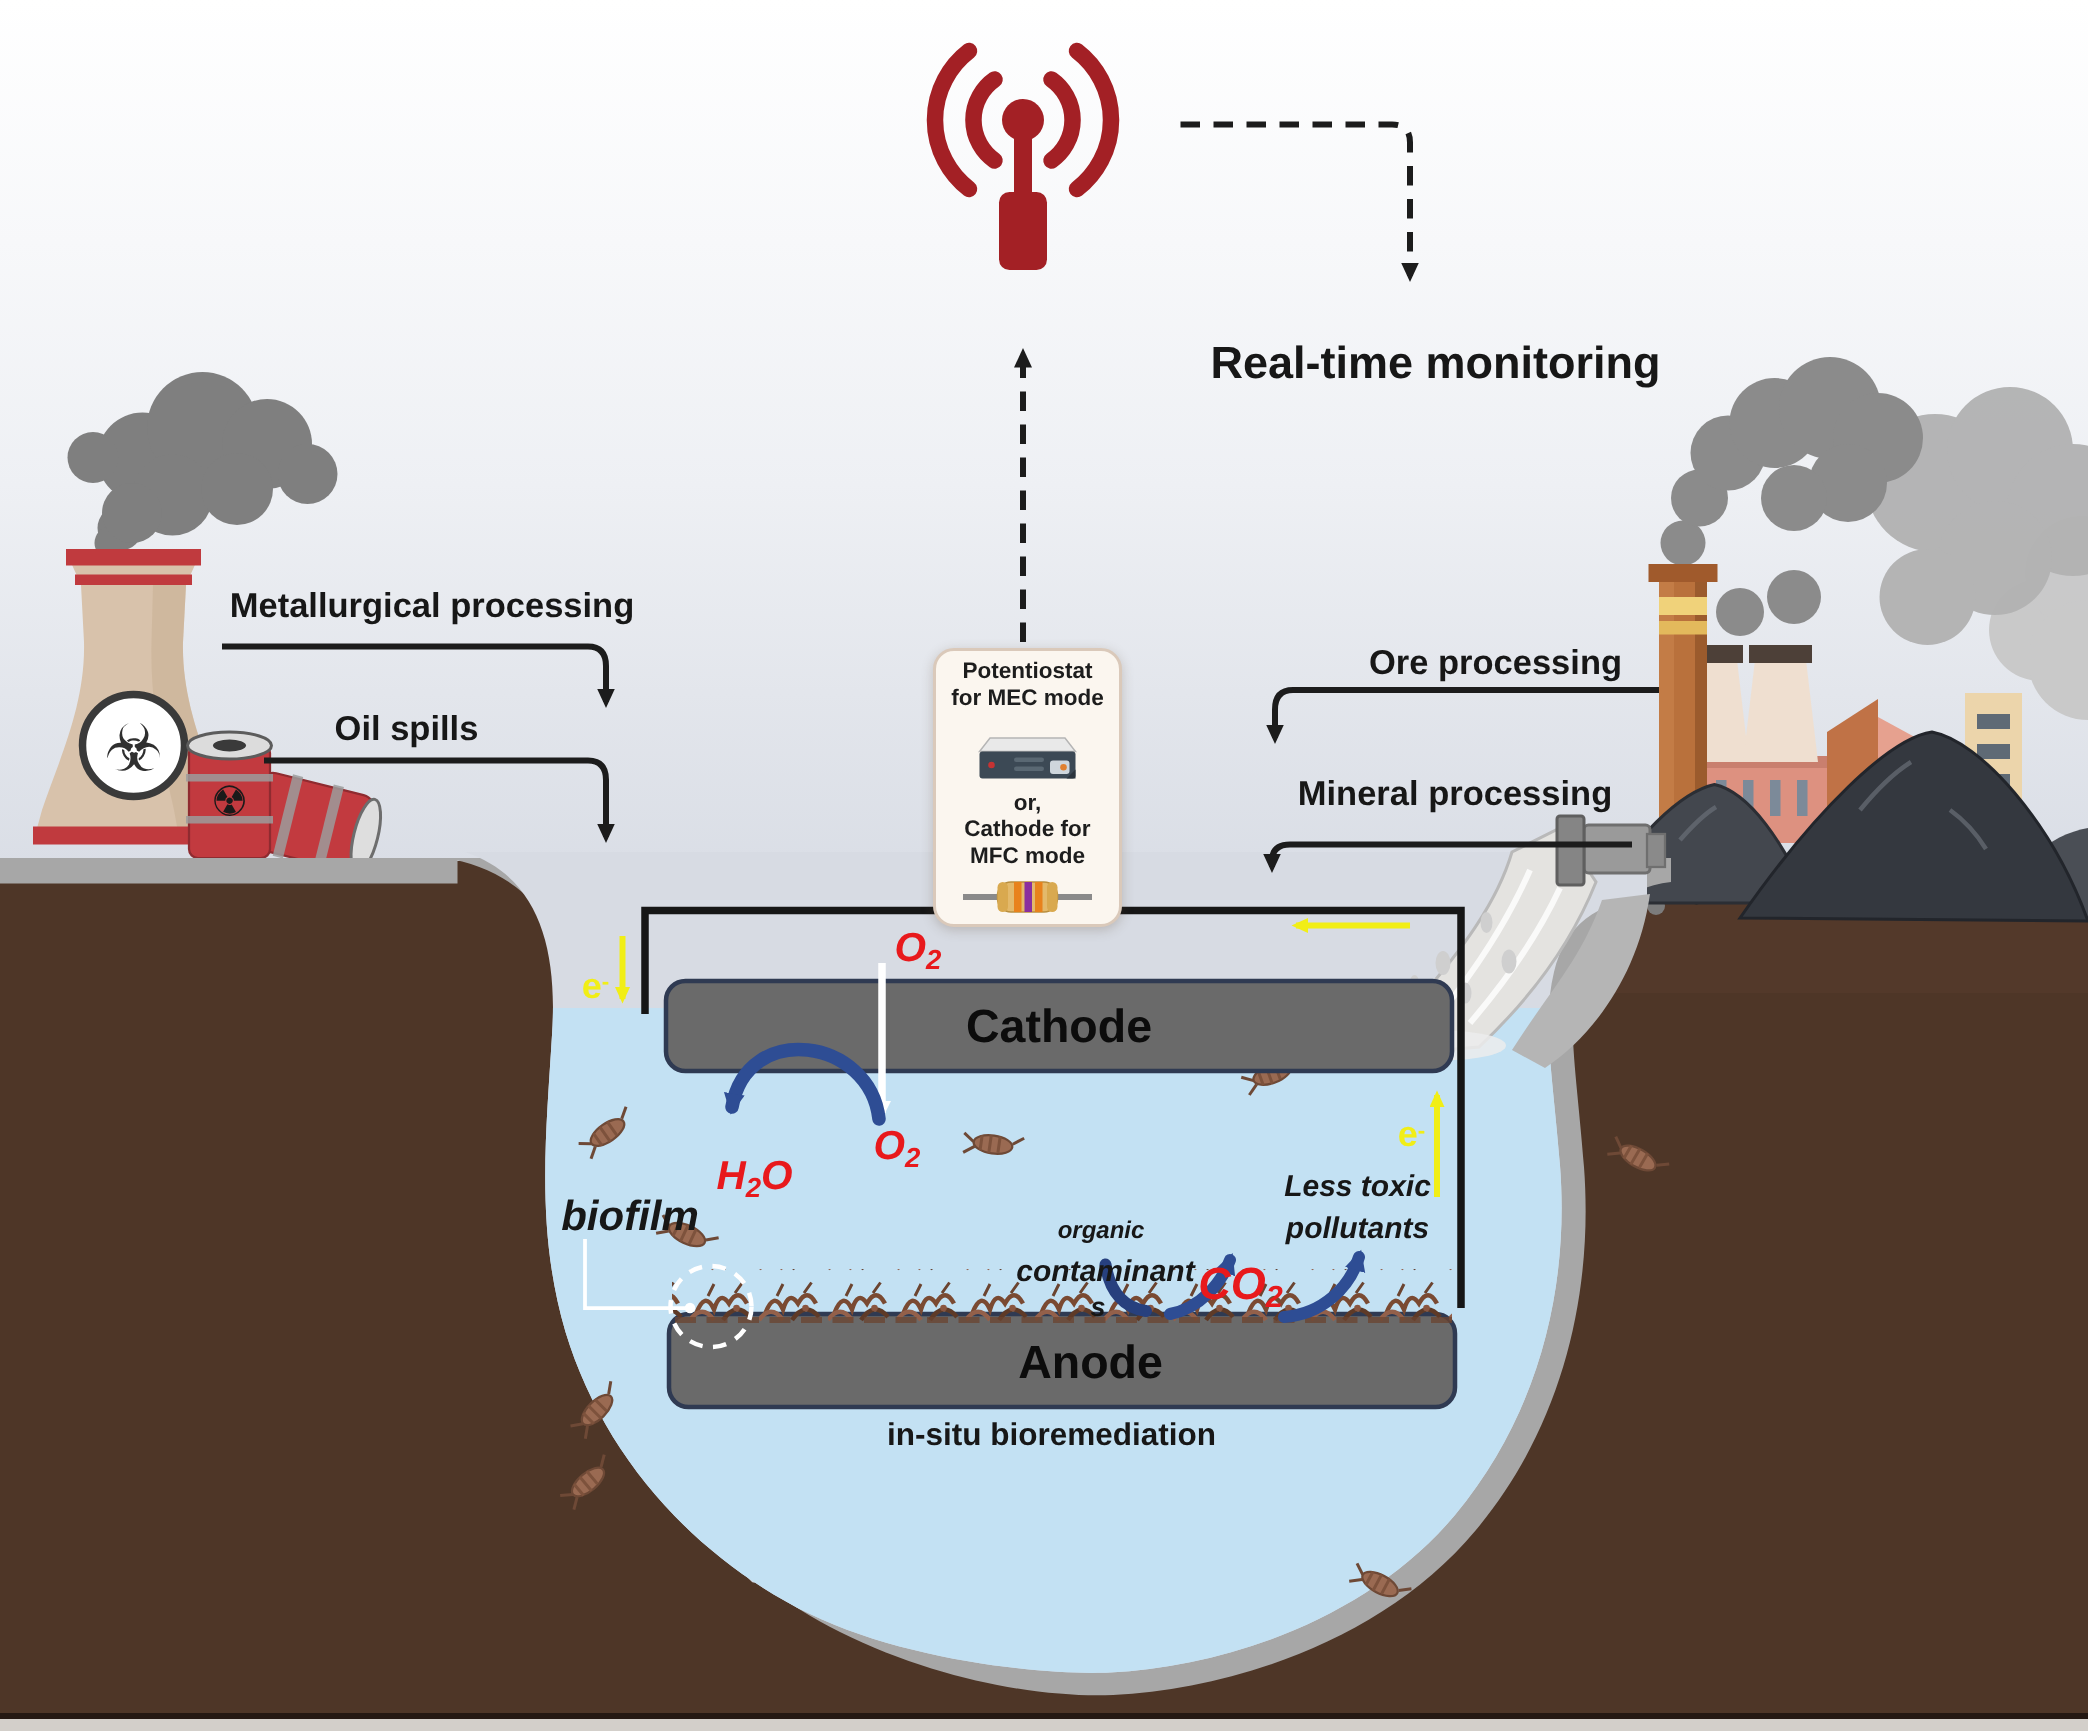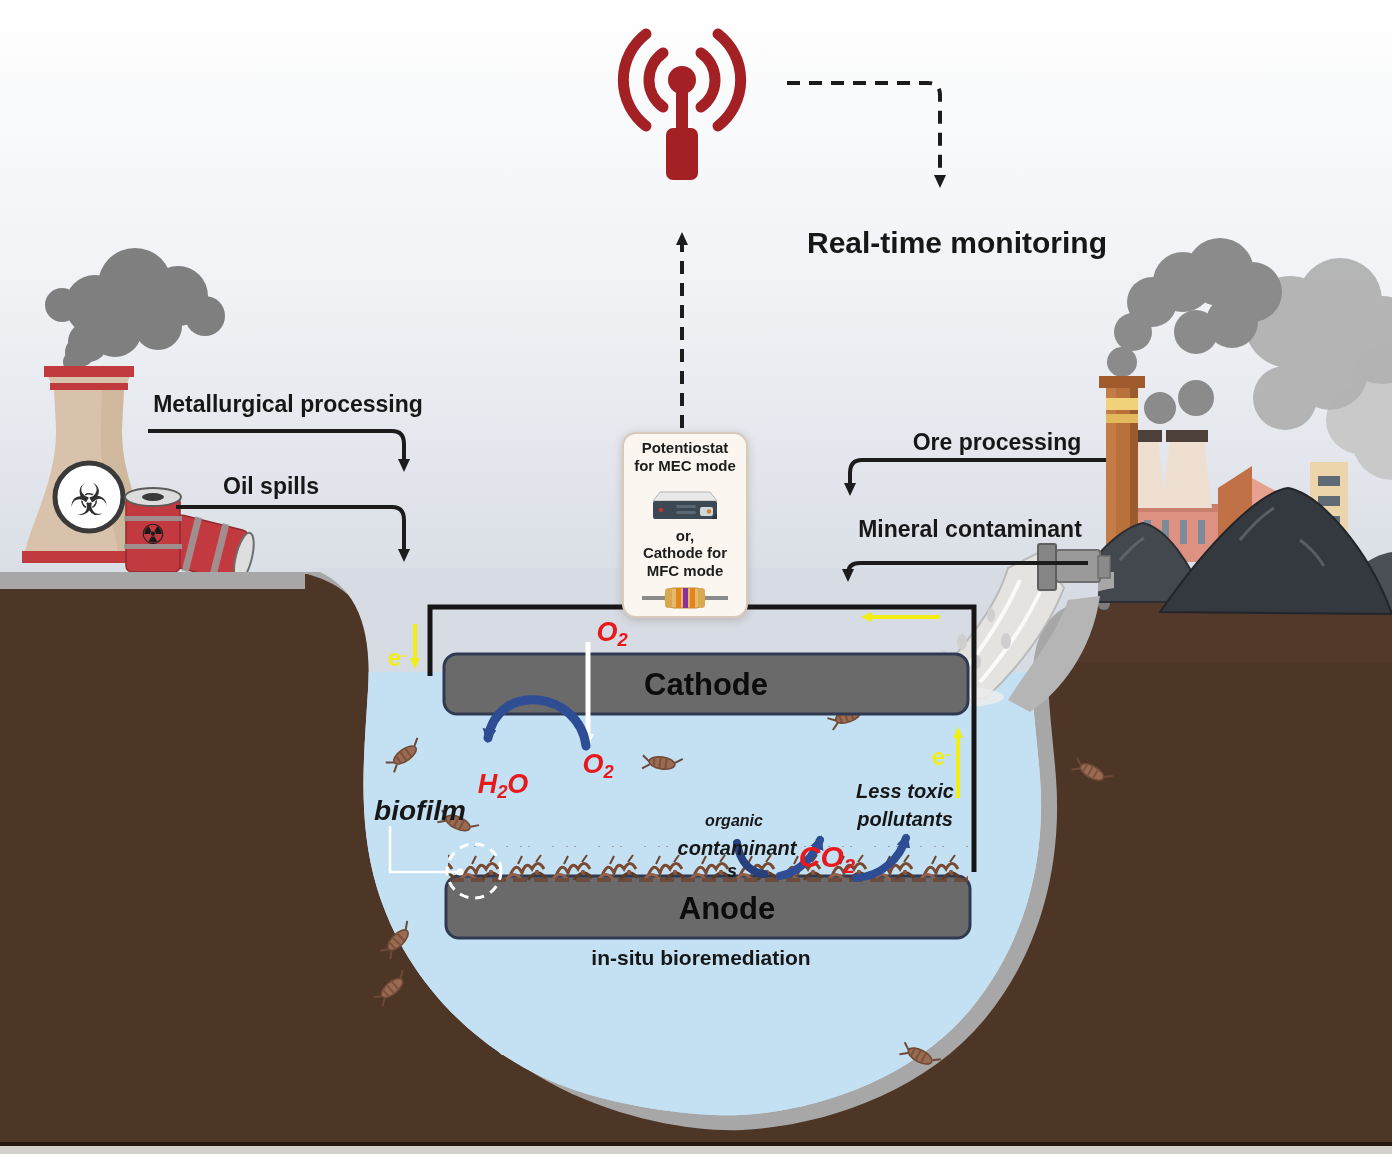"Mineral contaminant" div.lbl { text: contaminant -> processing }
